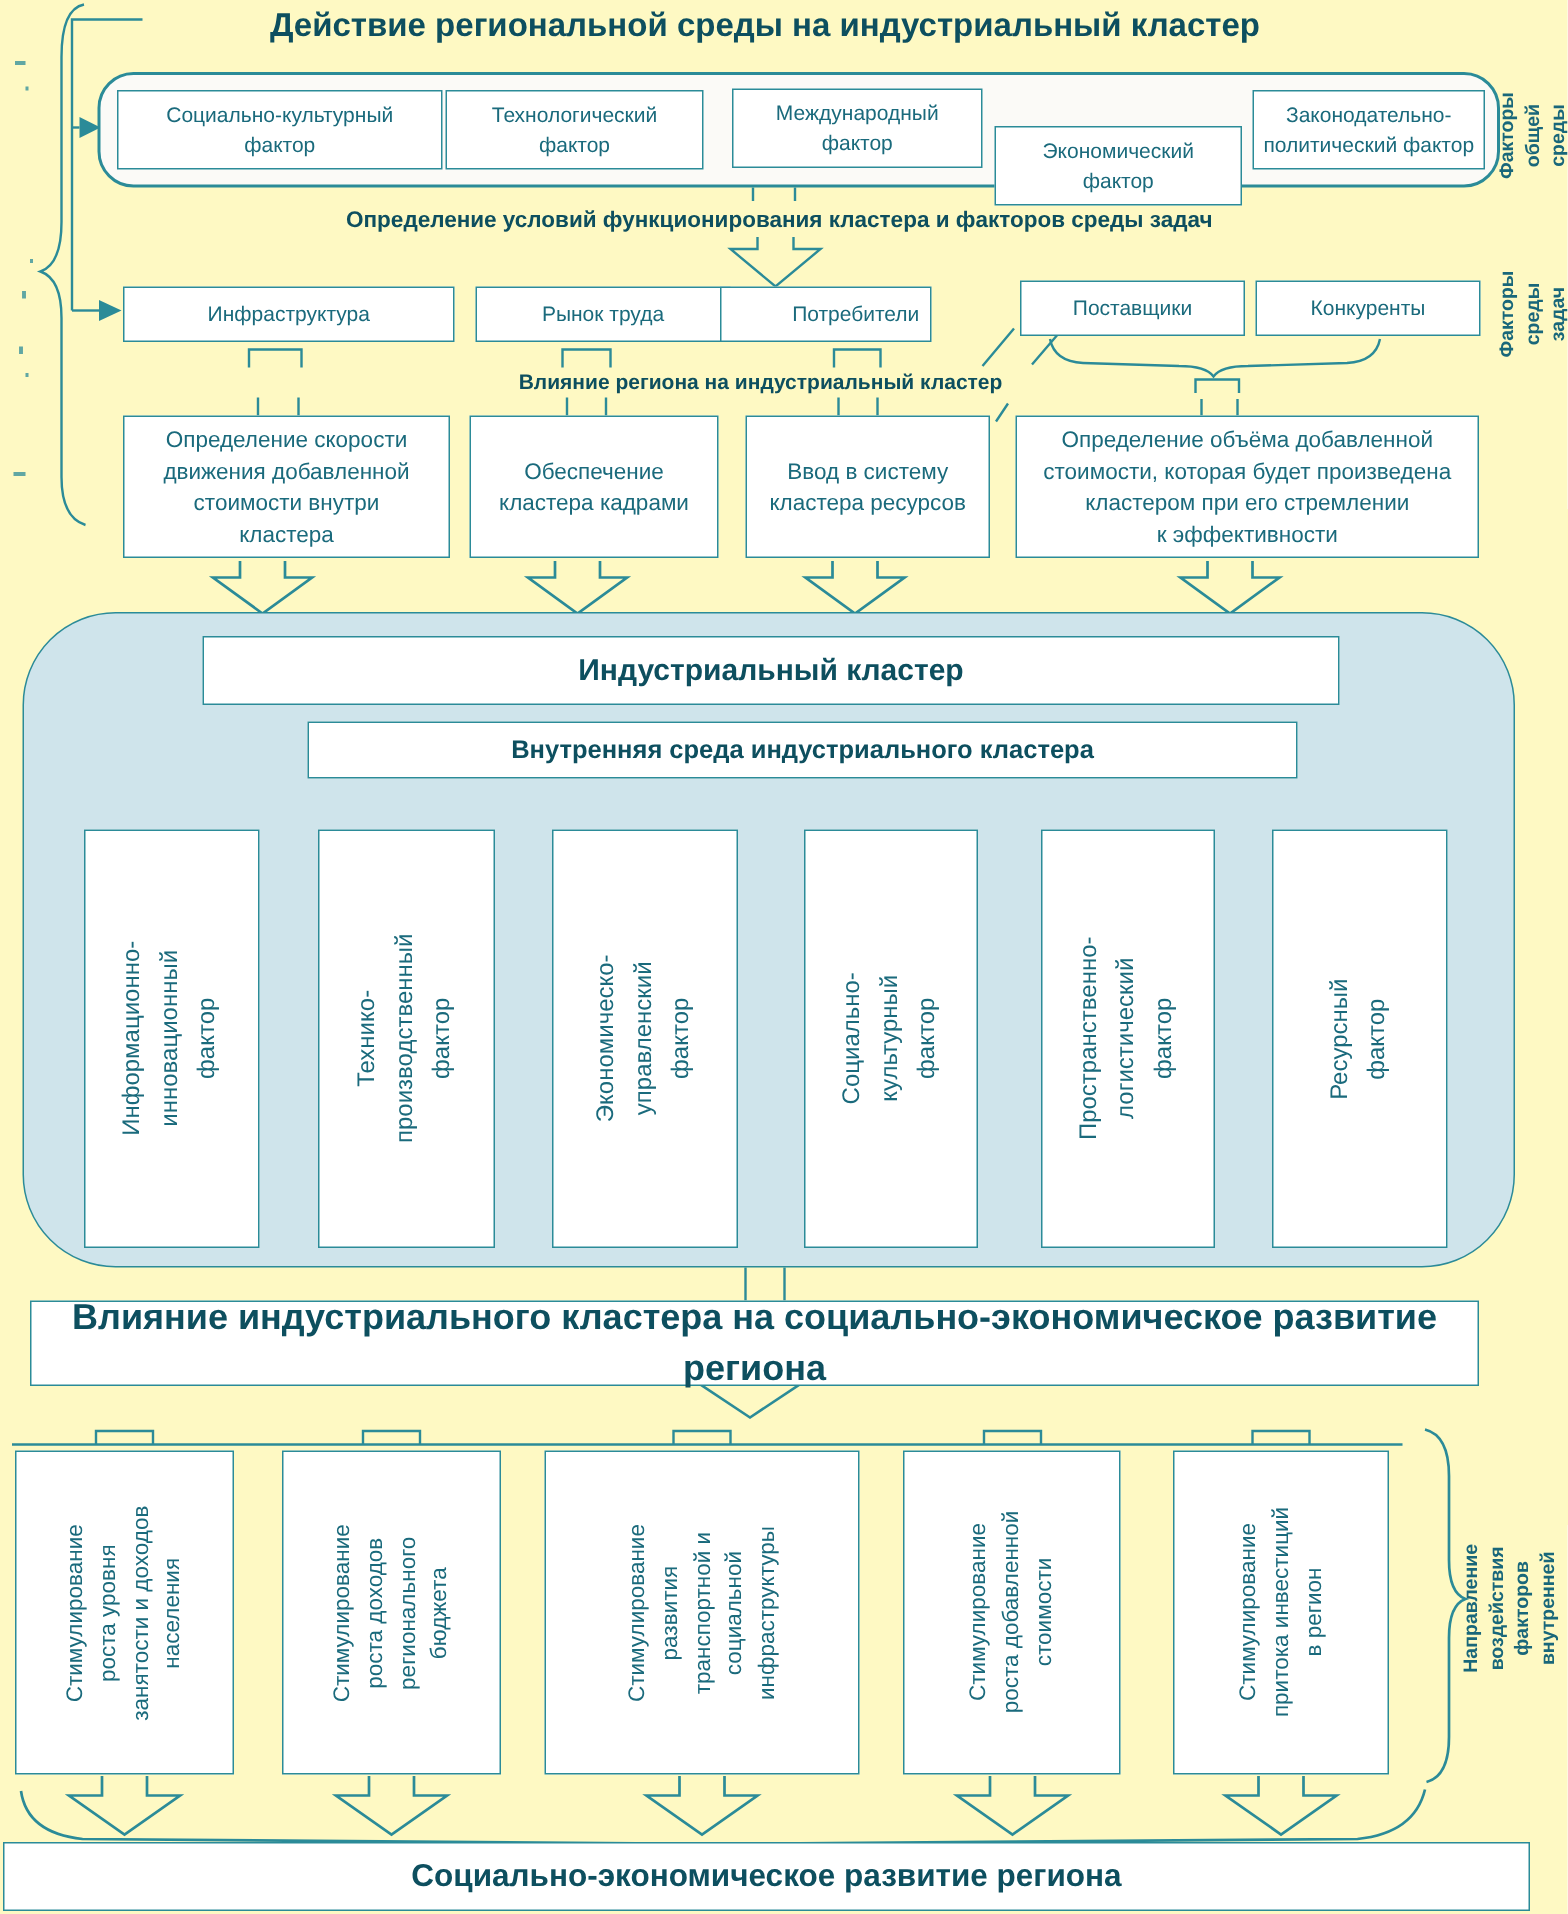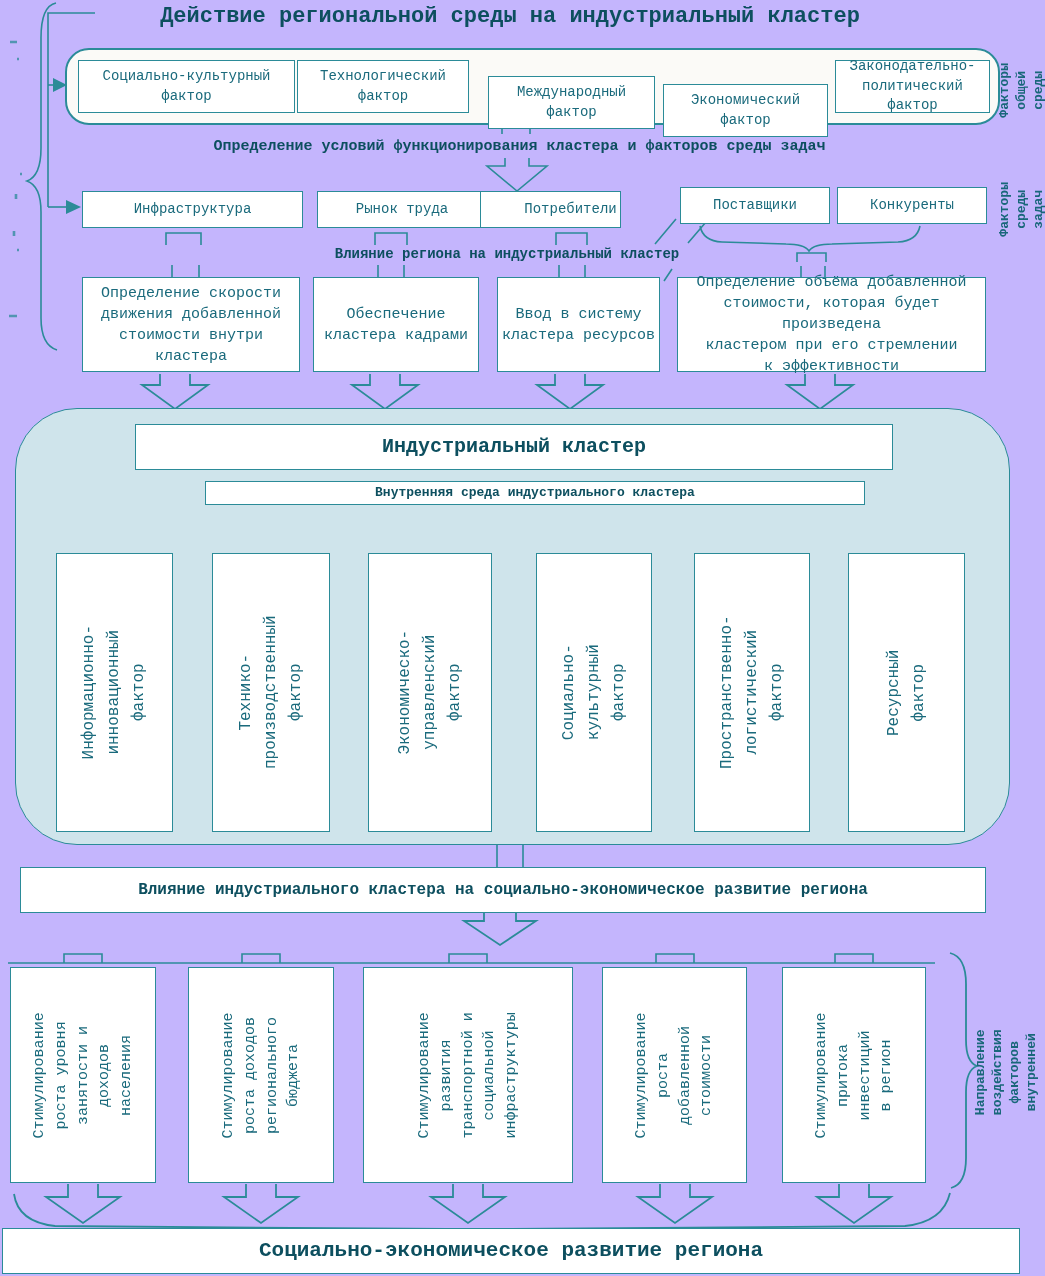"Действие региональной среды на" .canvas { background: #c4b5fd -> #fef9c3; font-family: Liberation Mono, monospace -> Liberation Sans, sans-serif }
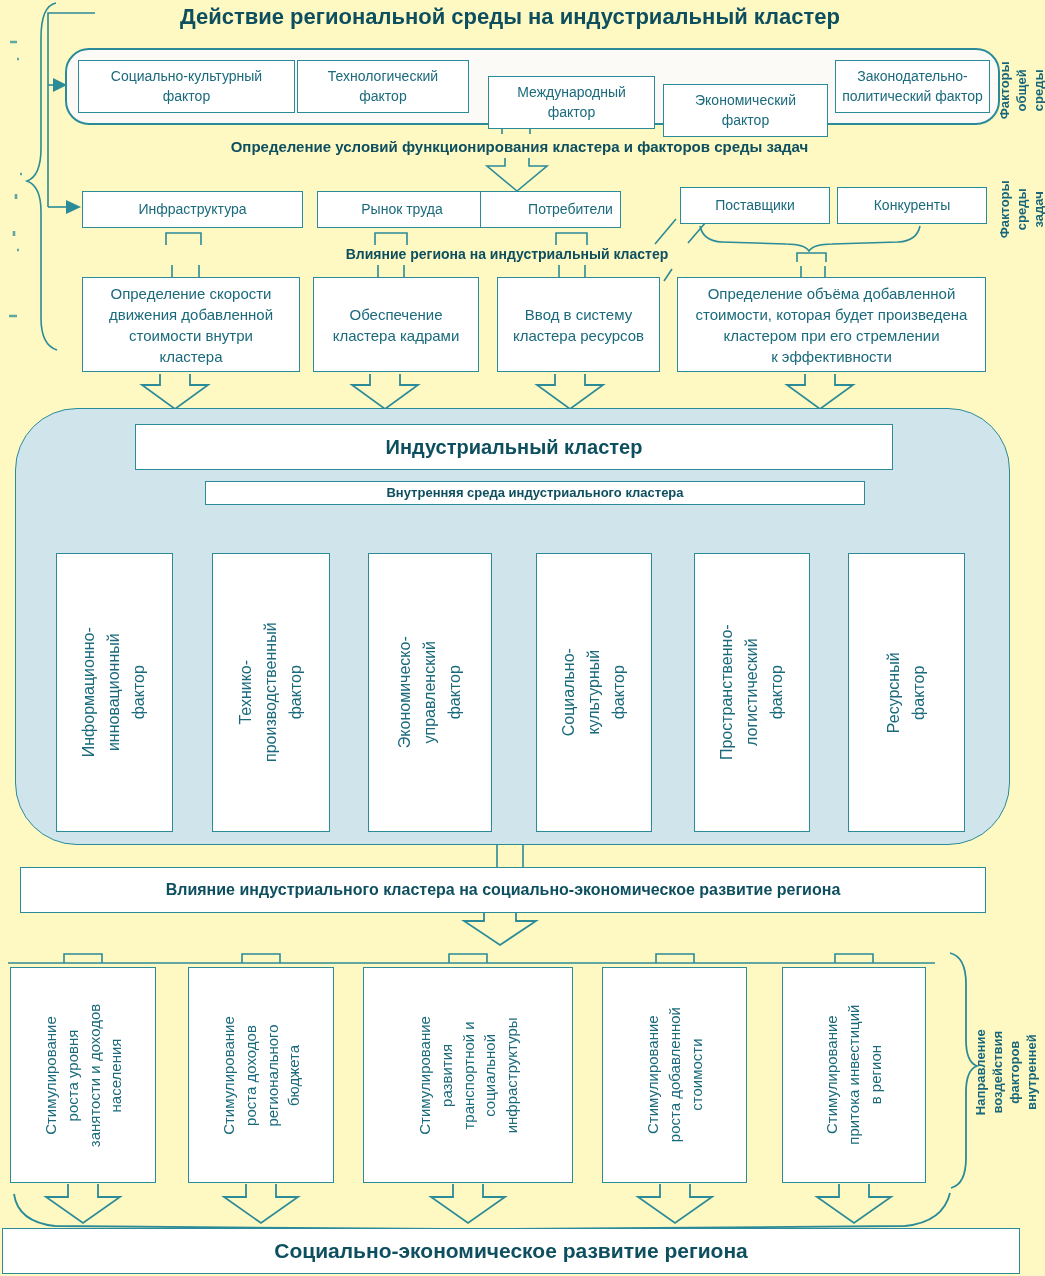"Международный" div.box { top: 76px -> 59px }
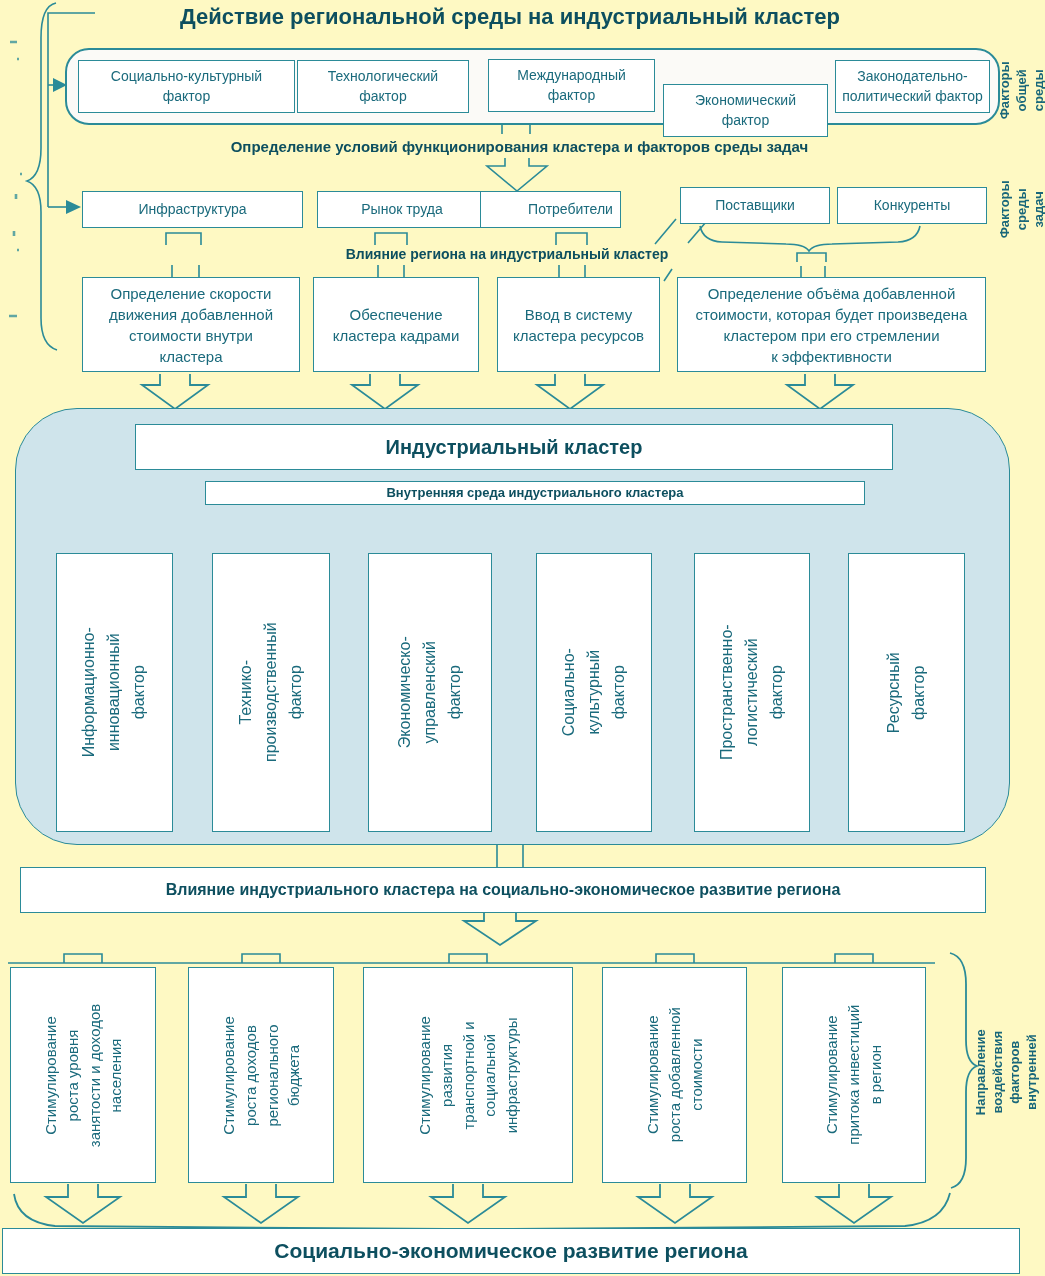"Внутренняя среда индустриального" div.box { font-size: 13px -> 17px; height: 24px -> 38px }
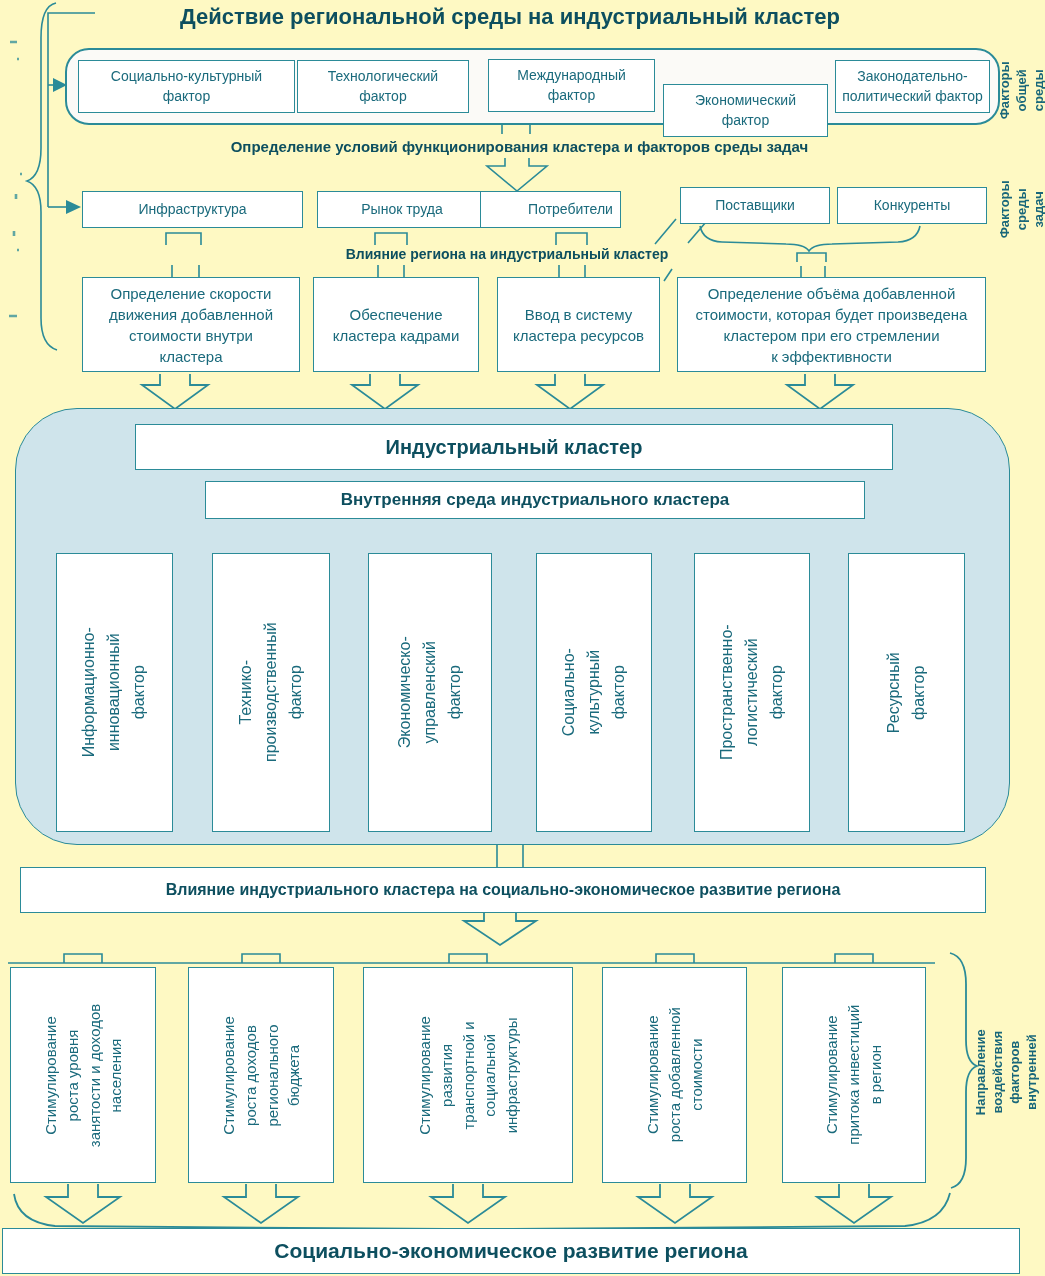"Влияние индустриального кластера на" div.box { font-size: 16px -> 24px; height: 46px -> 57px }
